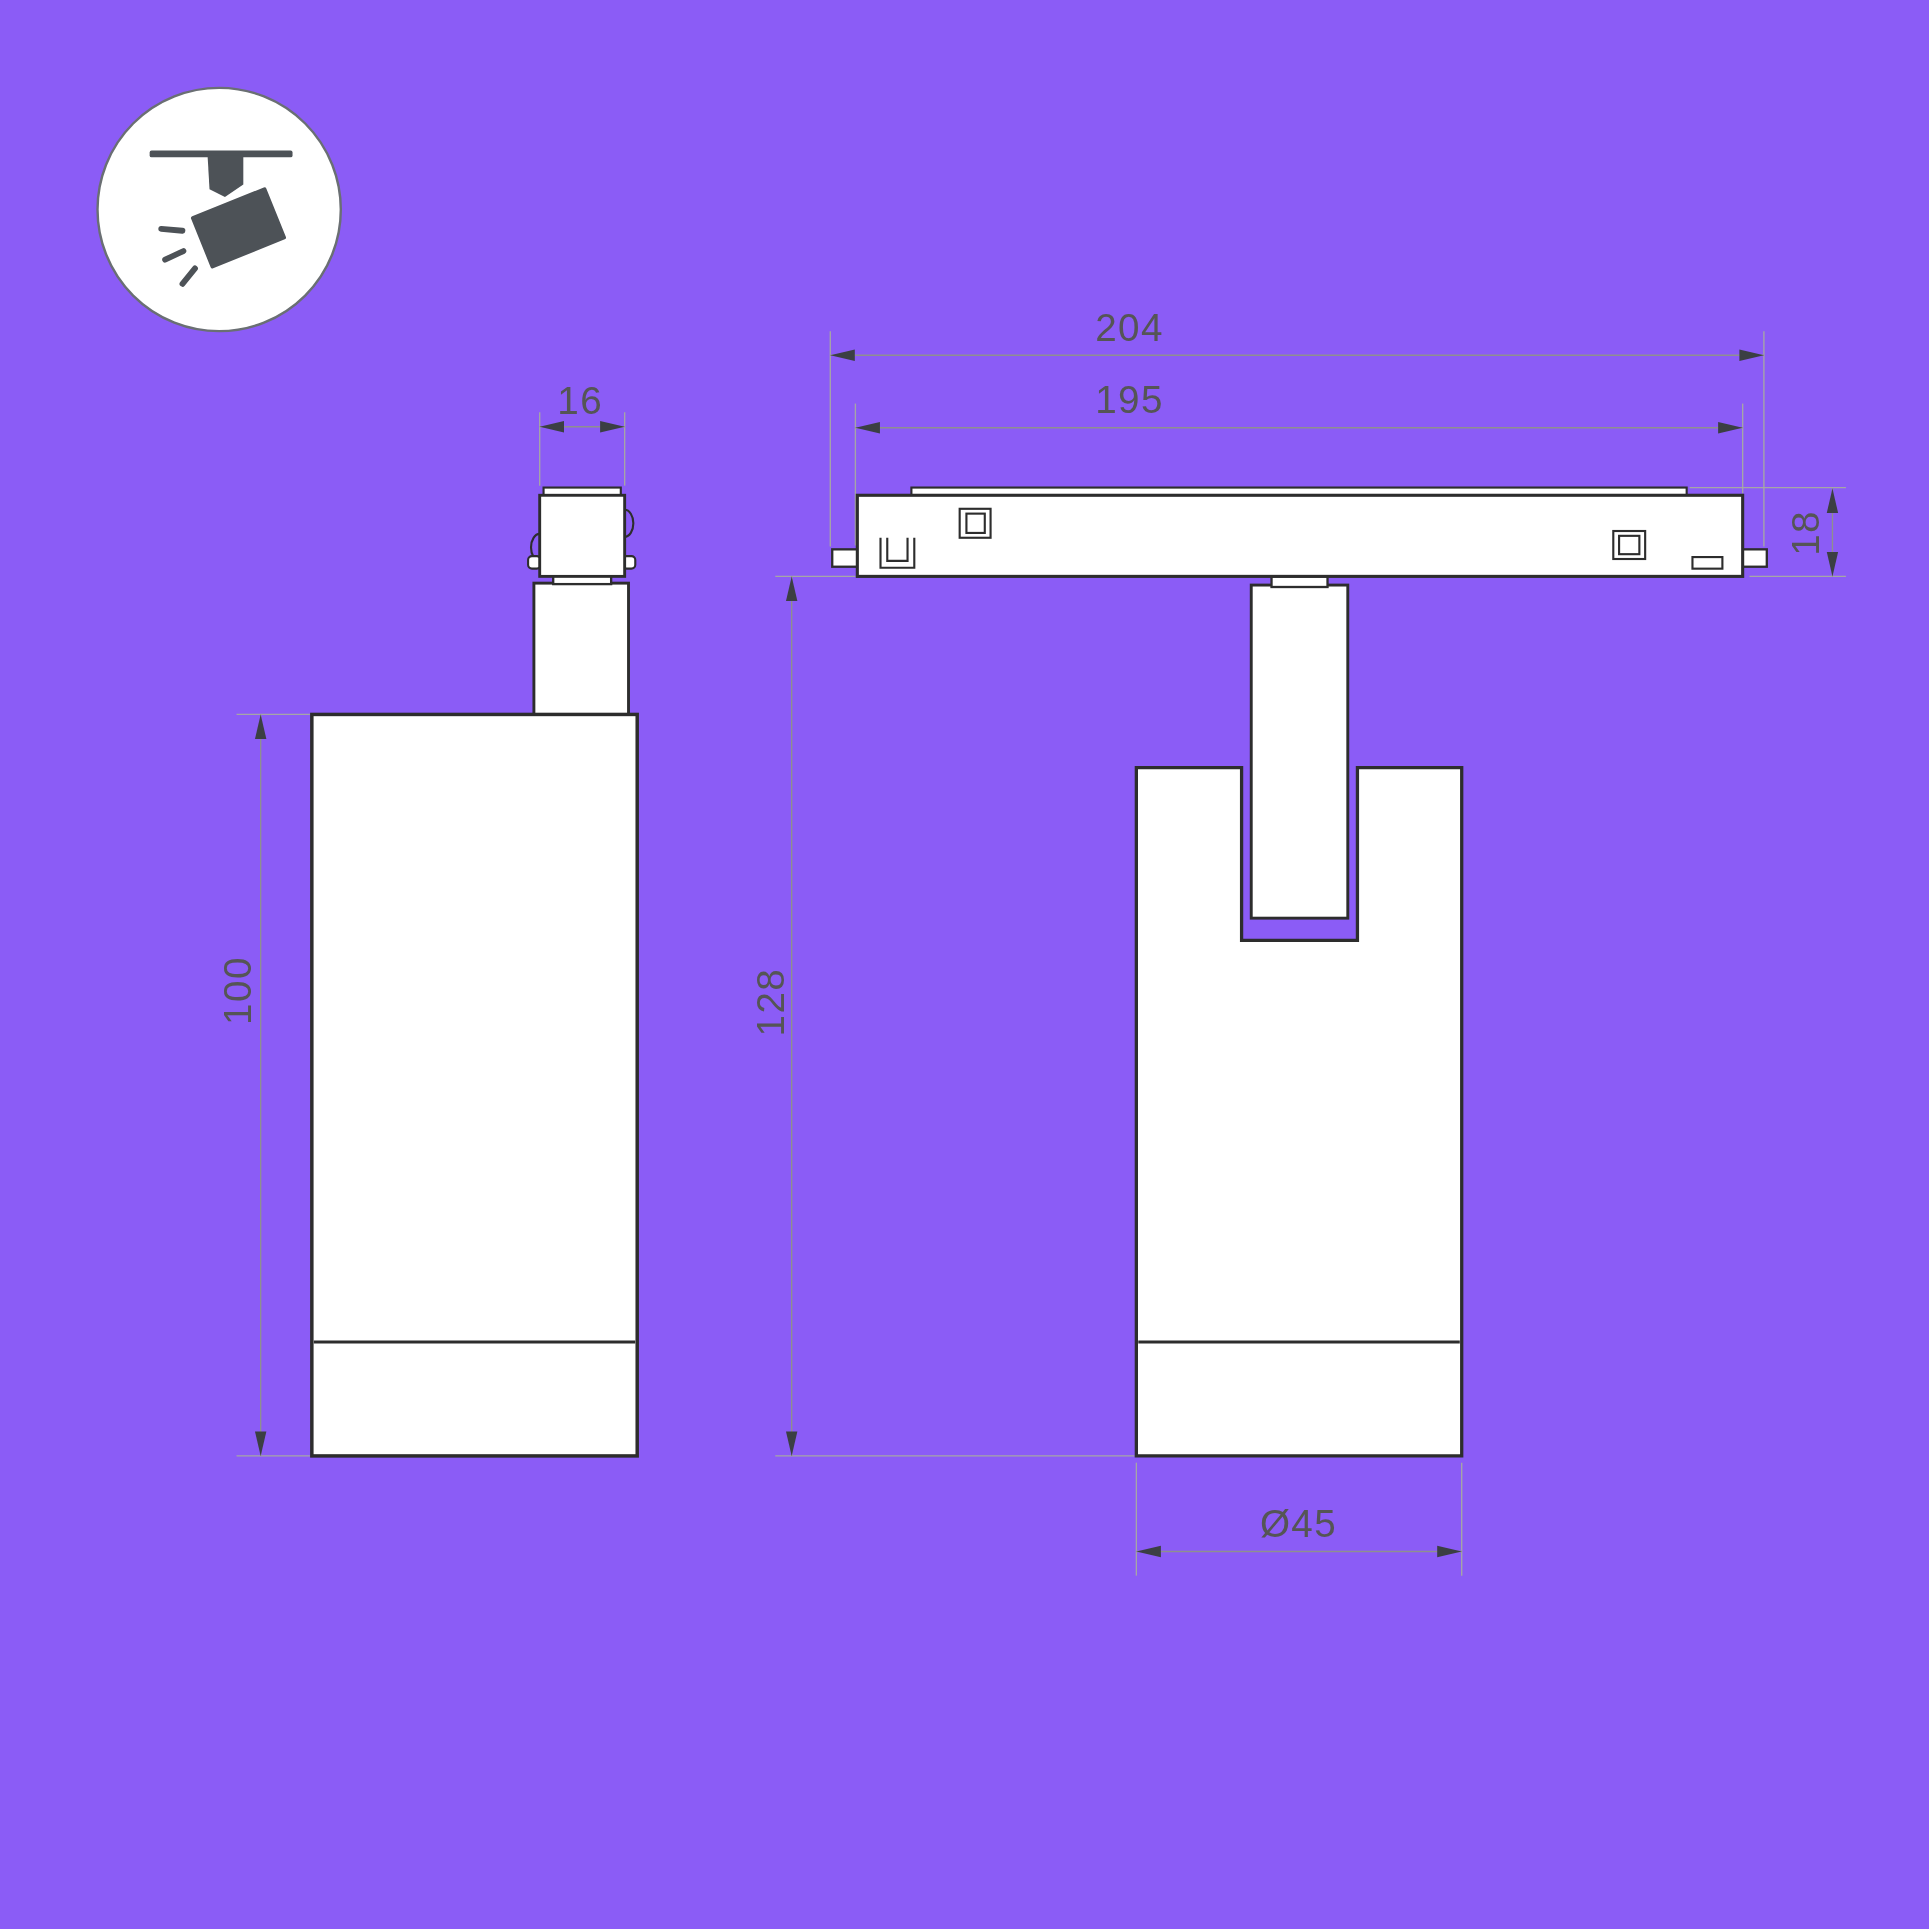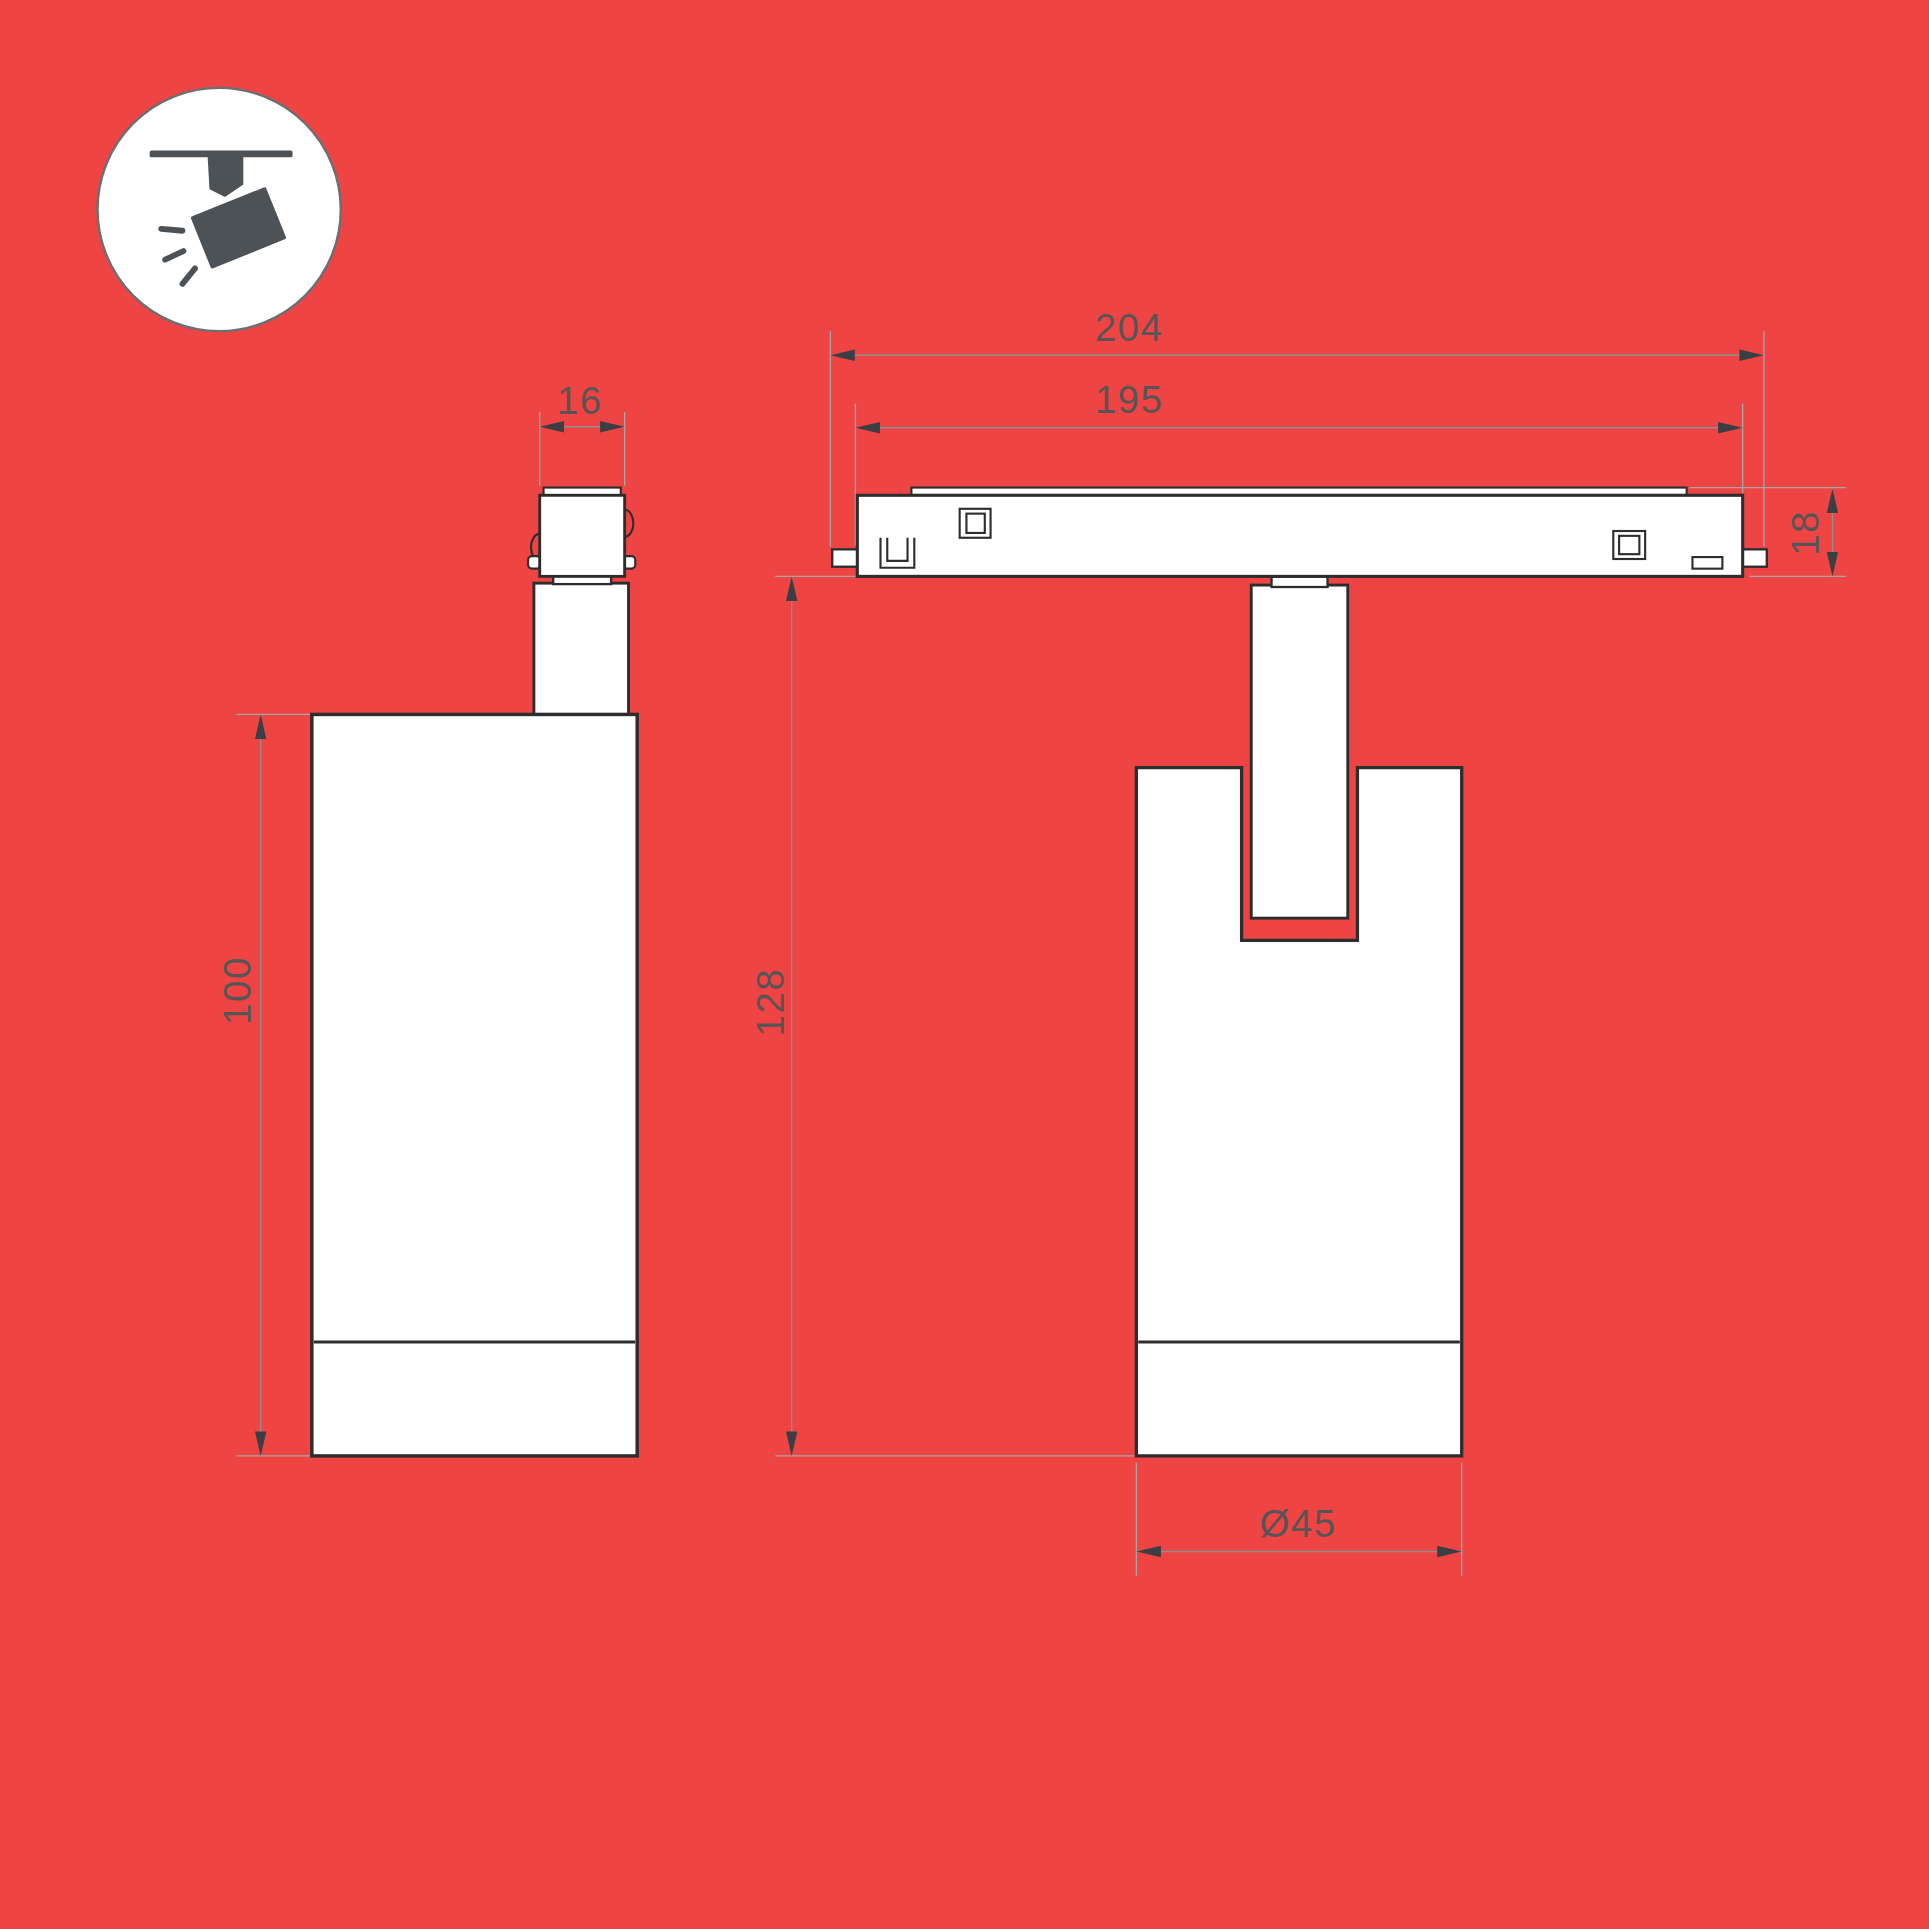"204" .canvas { background: #ef4444 -> #8b5cf6 }
